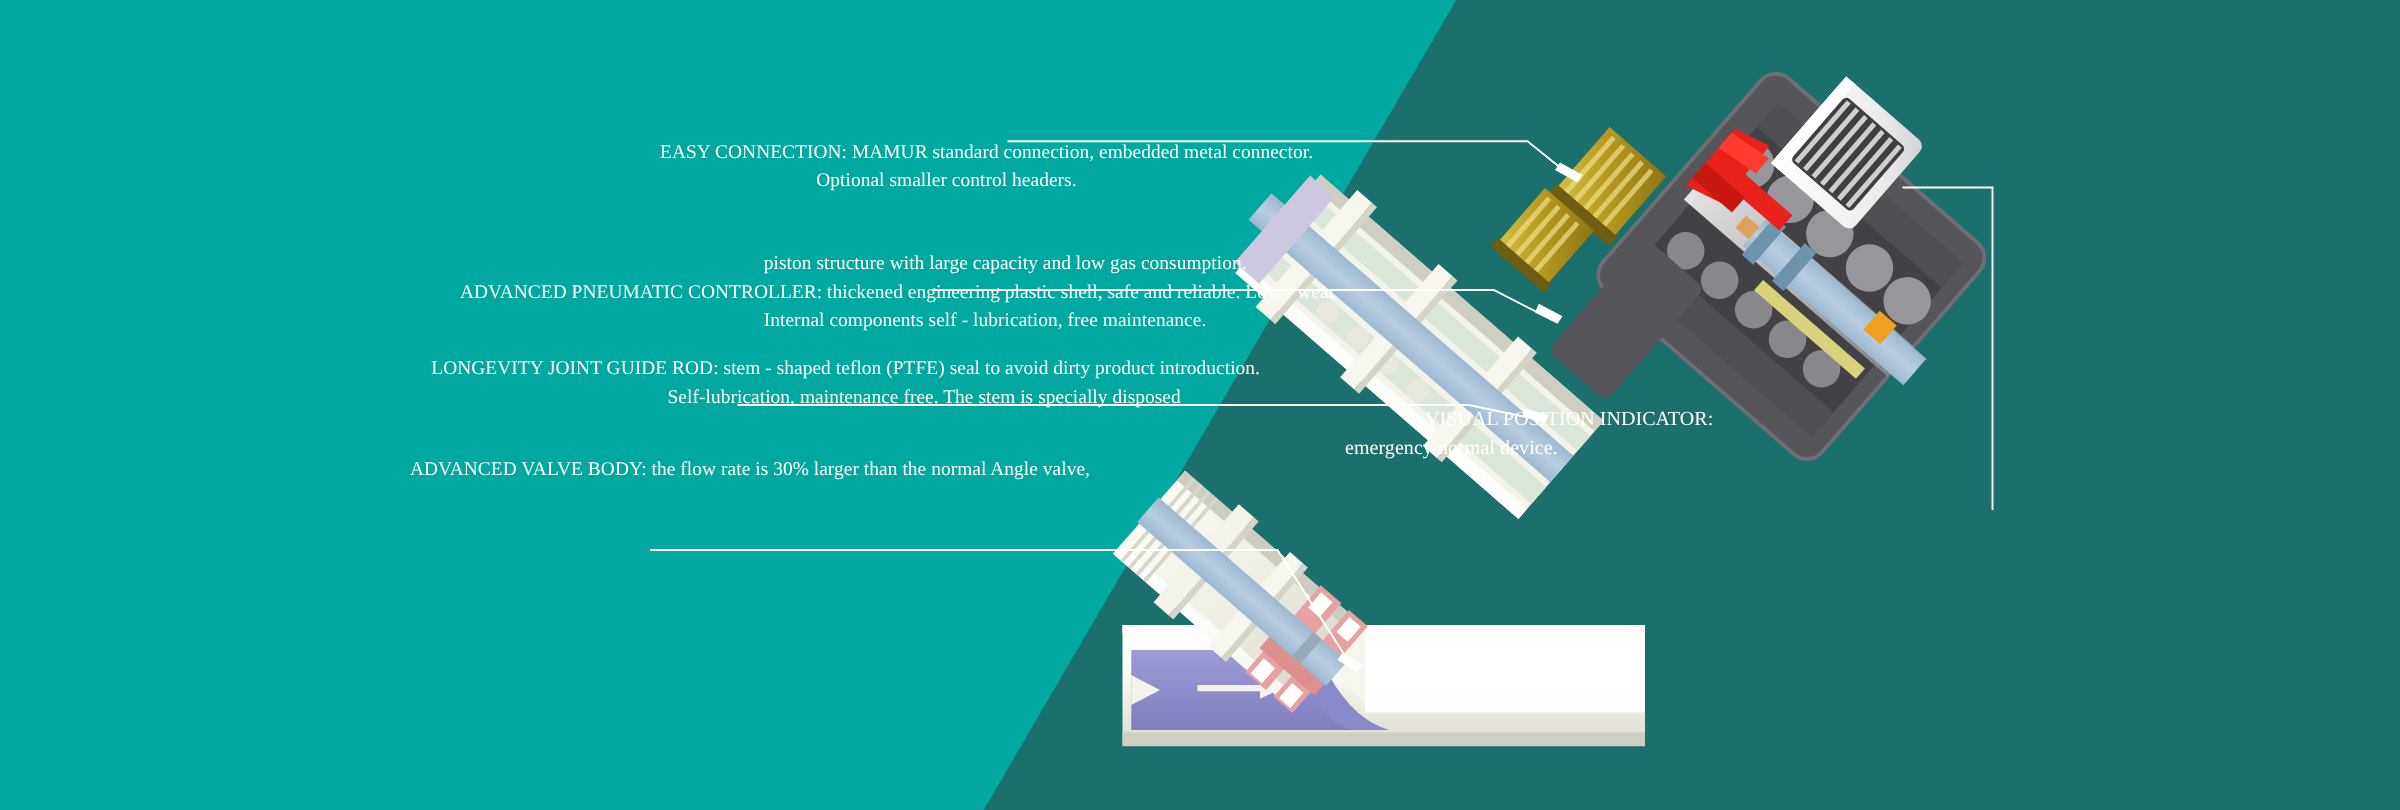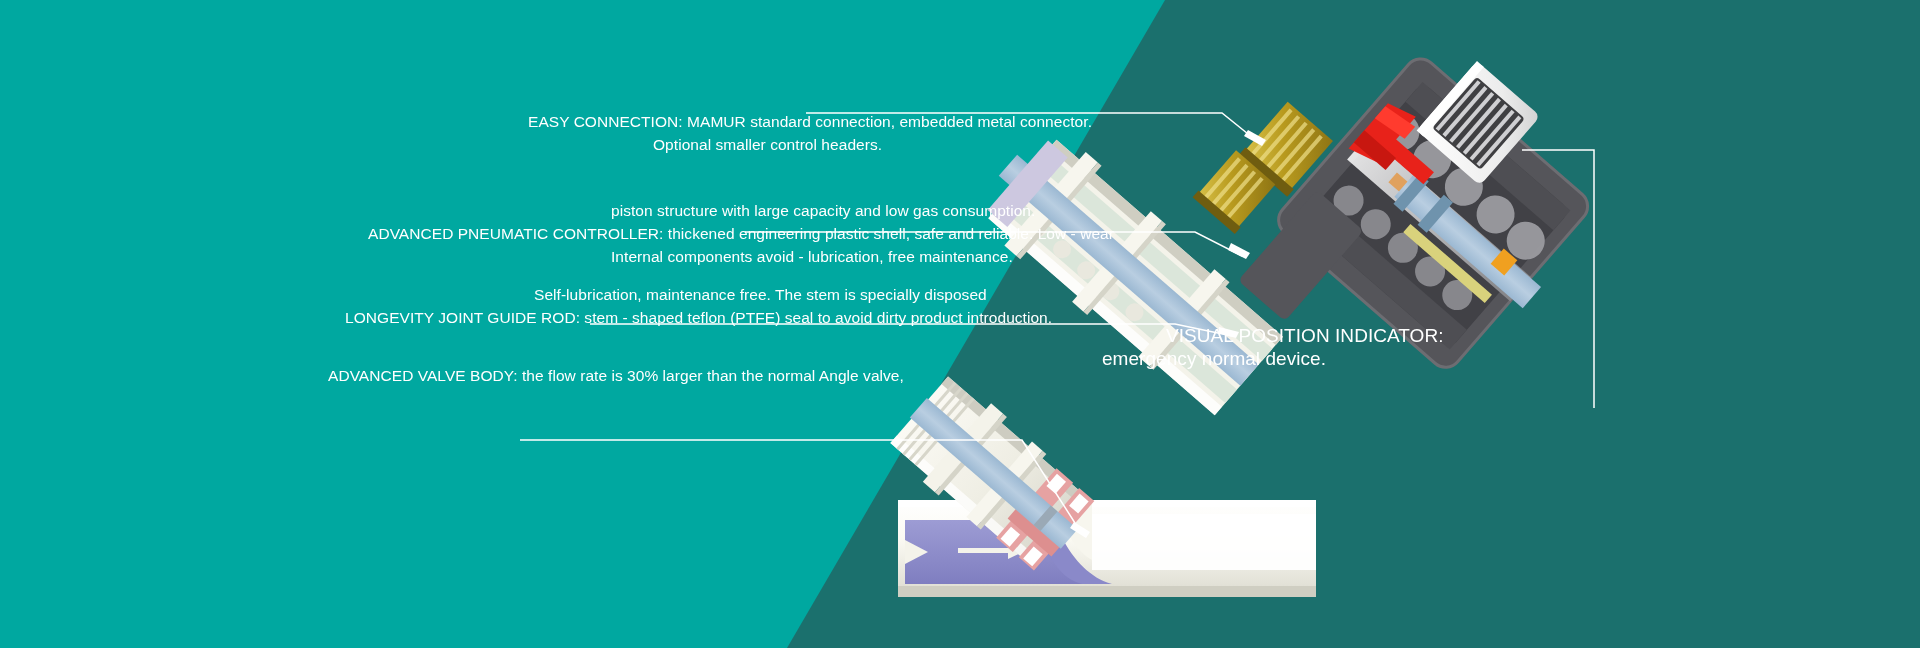"EASY CONNECTION: MAMUR standard" .callout { font-family: Liberation Sans, sans-serif -> Liberation Serif, serif }
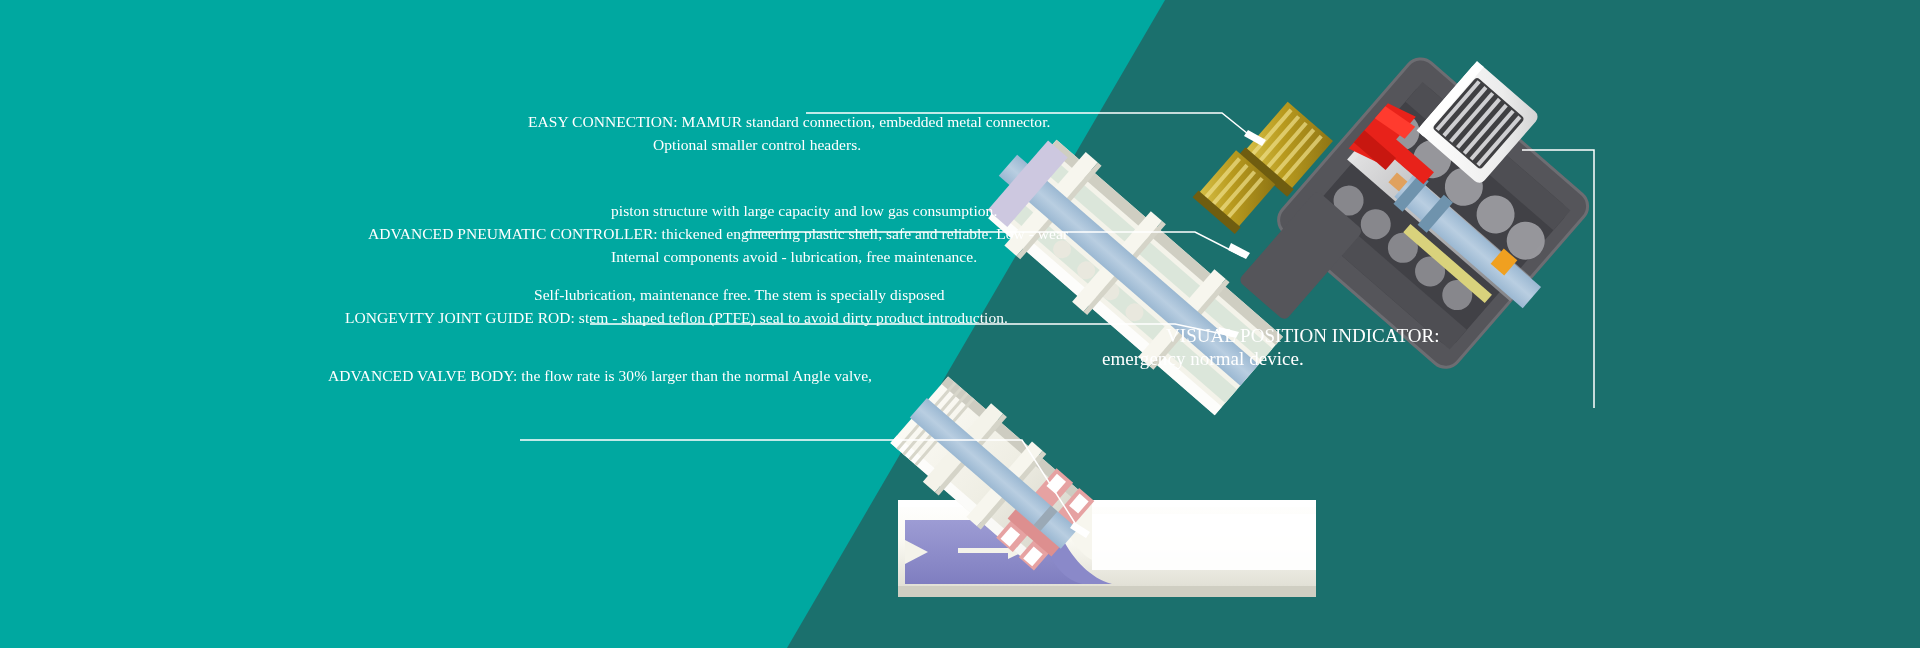"Internal components avoid - lubrication," span.ln { text: avoid -> self }
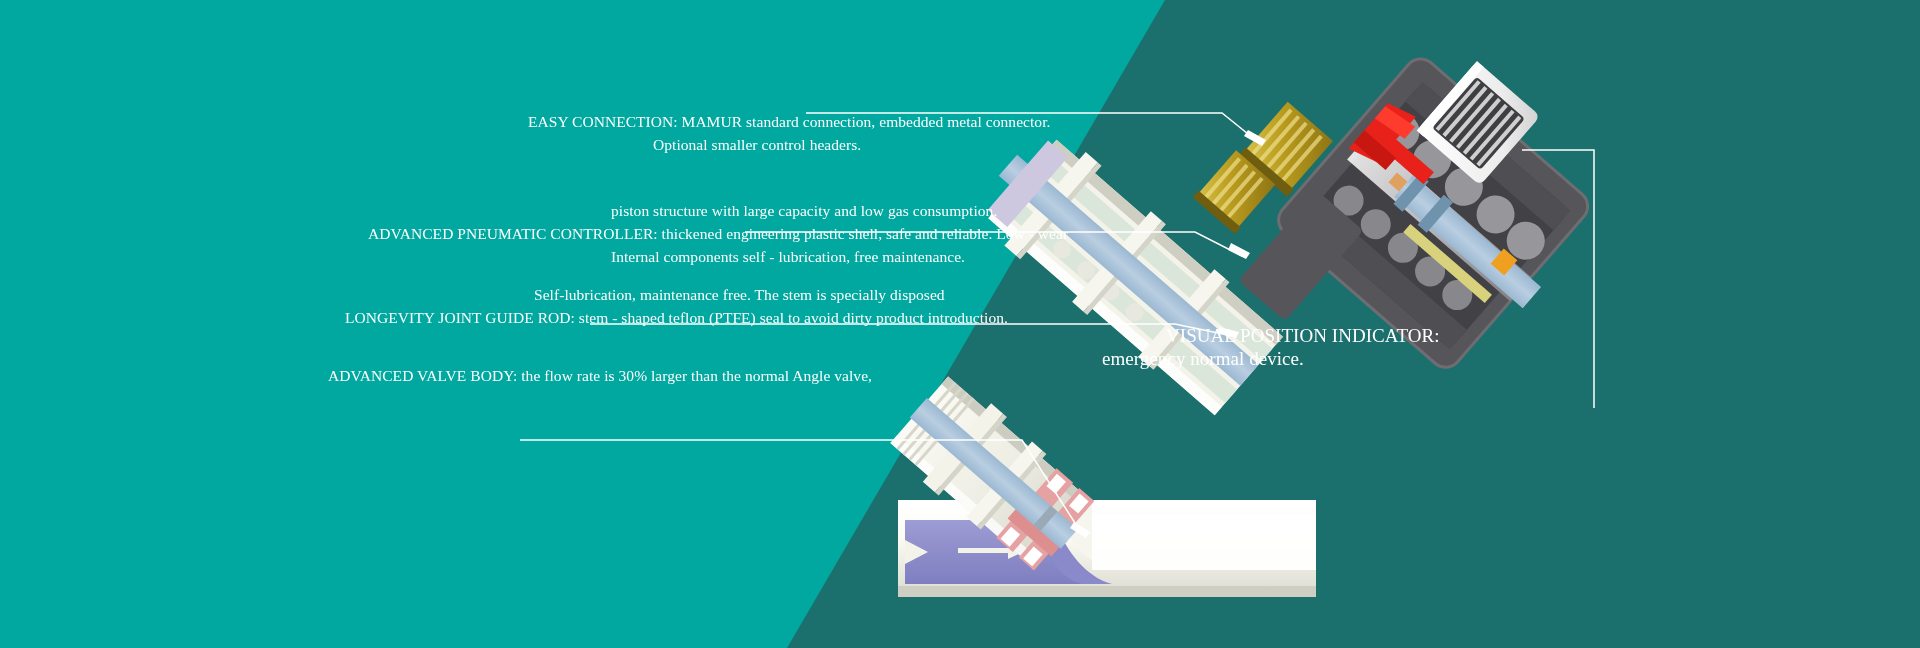"Self-lubrication, maintenance free. The" span.ln { order: before "LONGEVITY JOINT GUIDE ROD: stem" -> after "LONGEVITY JOINT GUIDE ROD: stem" }
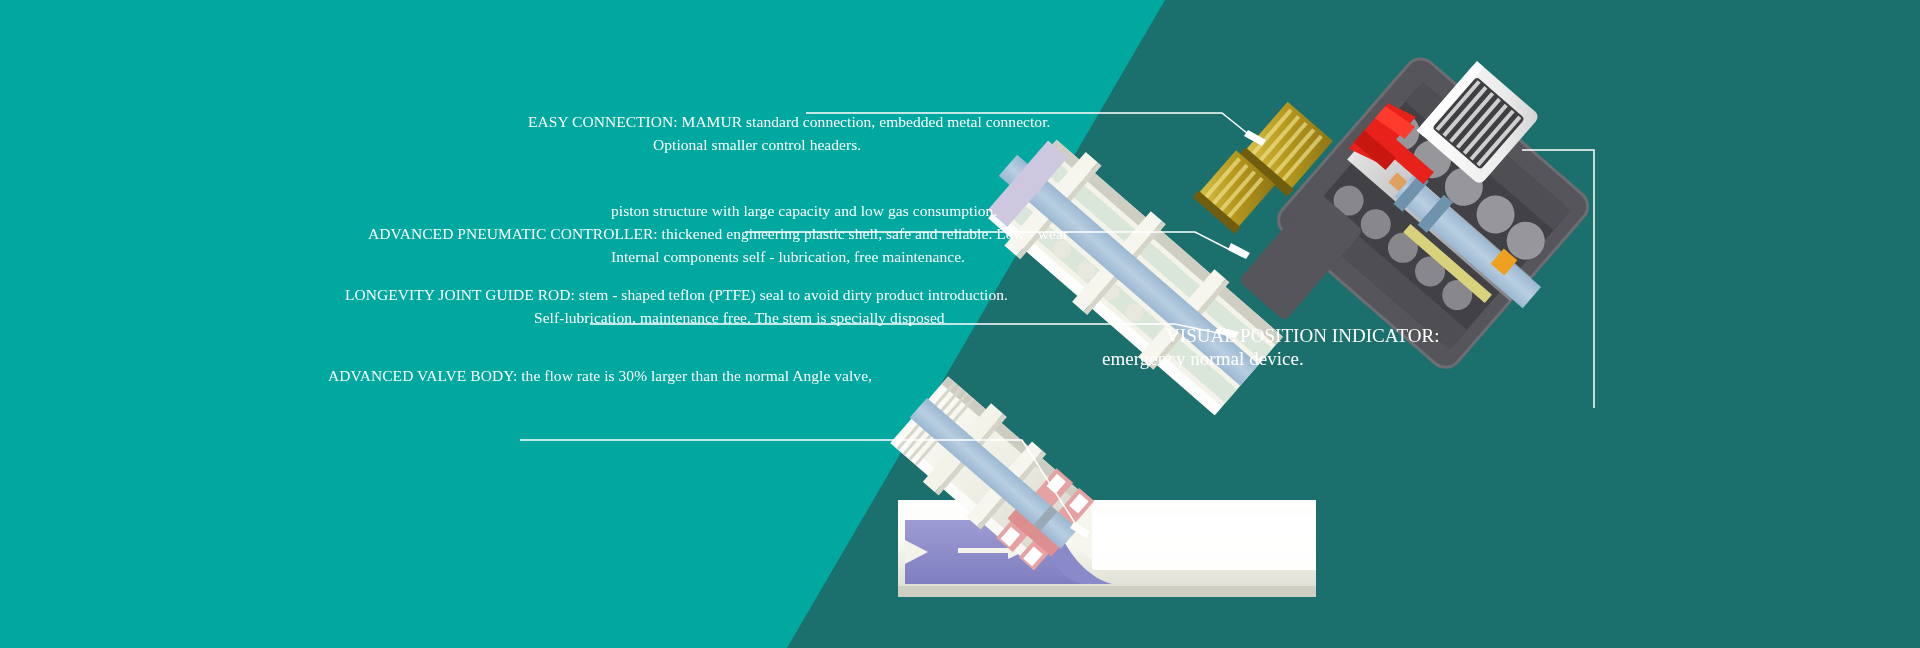"VISUAL POSITION INDICATOR:" .c-right { font-size: 19px -> 16px; margin-left: 26px -> none }
